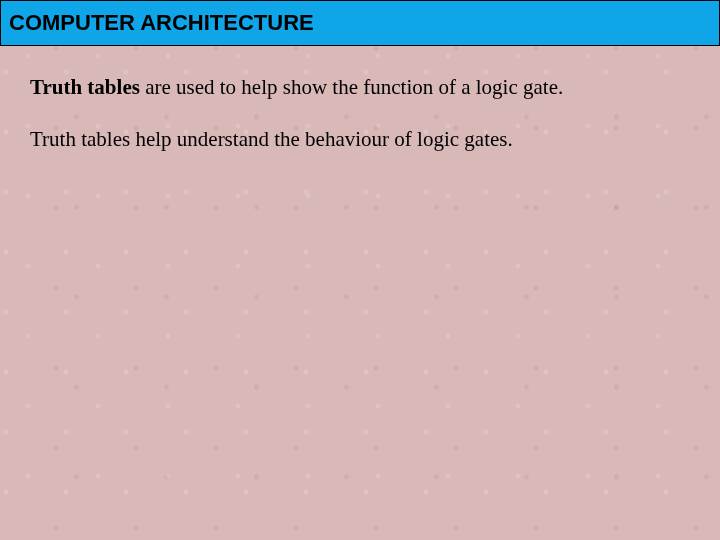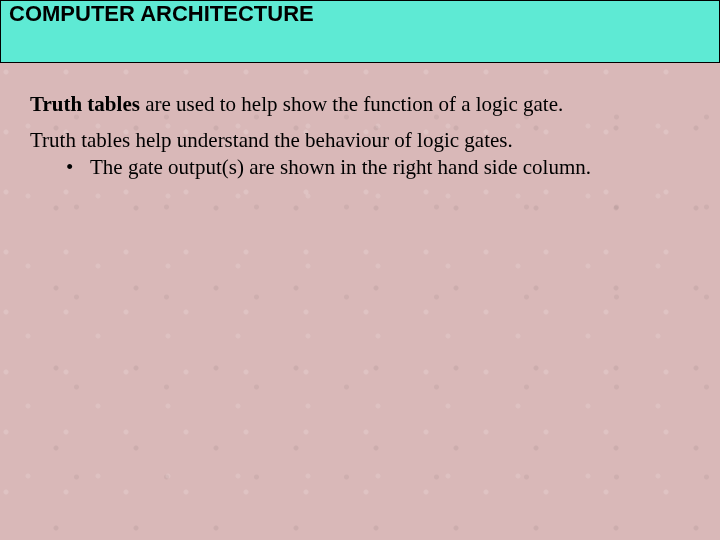"COMPUTER ARCHITECTURE" .title-bar { align-items: none -> center; background: #5eead4 -> #0ea5e9; height: 63px -> 46px }
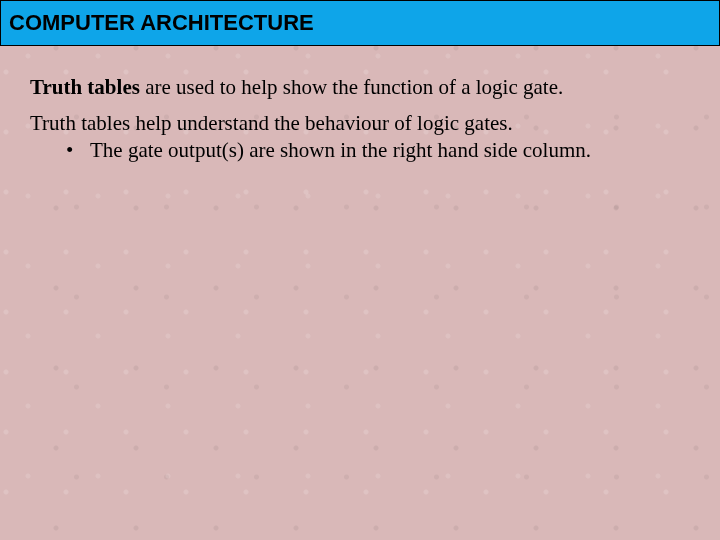"Truth tables are used to" .intro { margin-bottom: 10px -> 26px }
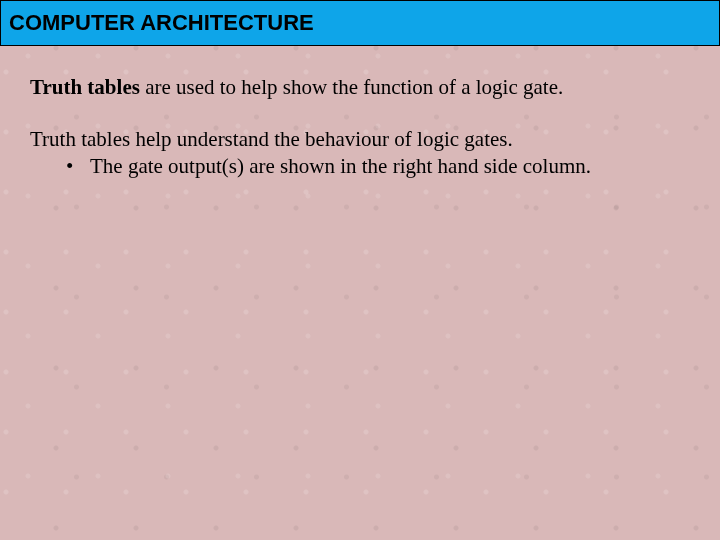"Truth tables help understand the" .sub { margin-bottom: none -> 22px }
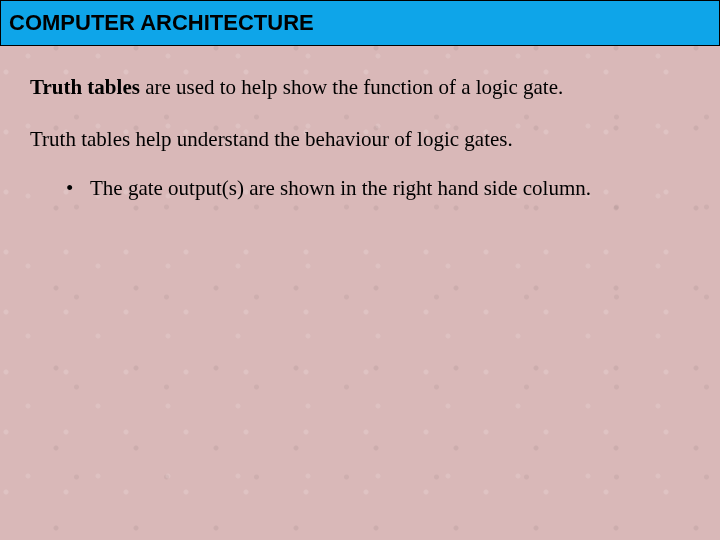"The gate output(s) are shown" li { html: <li>The gate output(s) are shown in the right hand side column.</li> -> none }
